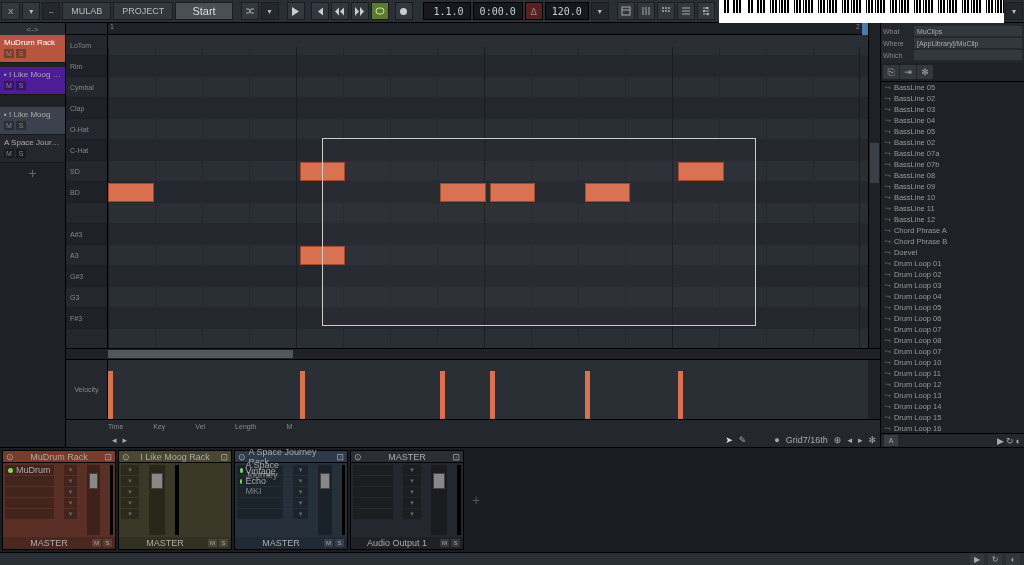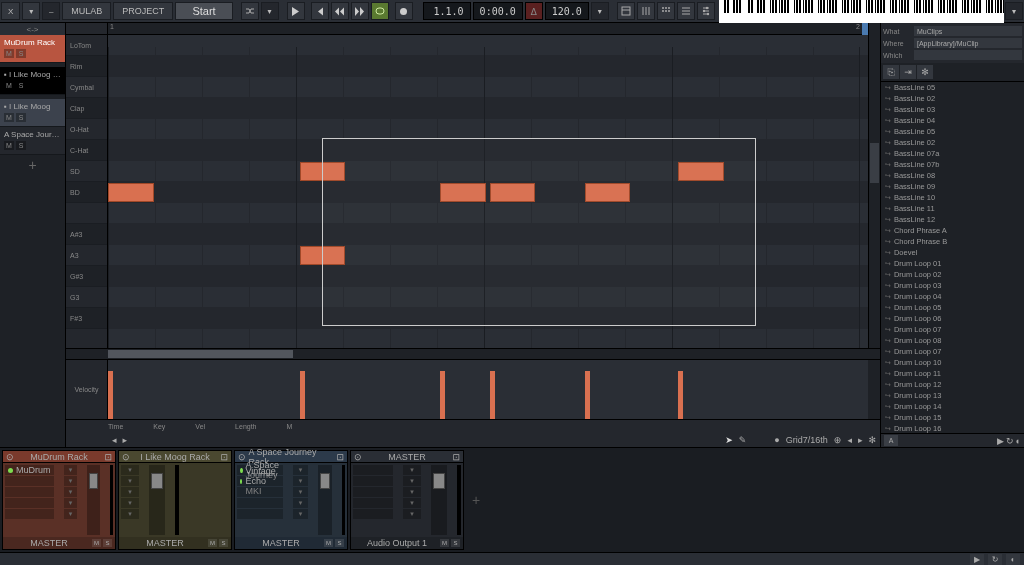"▪ I Like Moog Ra" .track.olive { background: #000000 -> #4c1d95 }
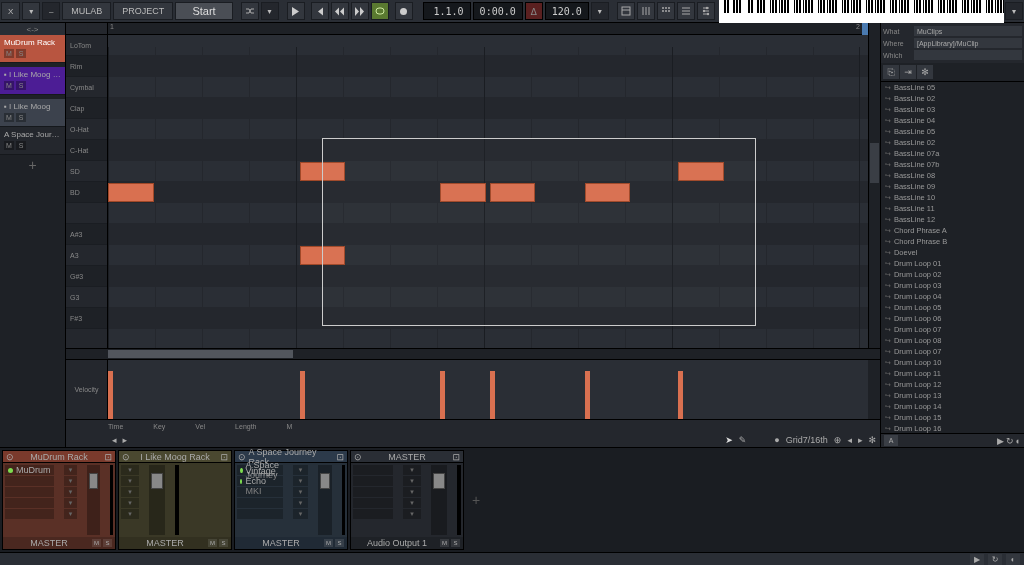"▪ I Like Moog" div.track { margin-top: 4px -> 12px }
